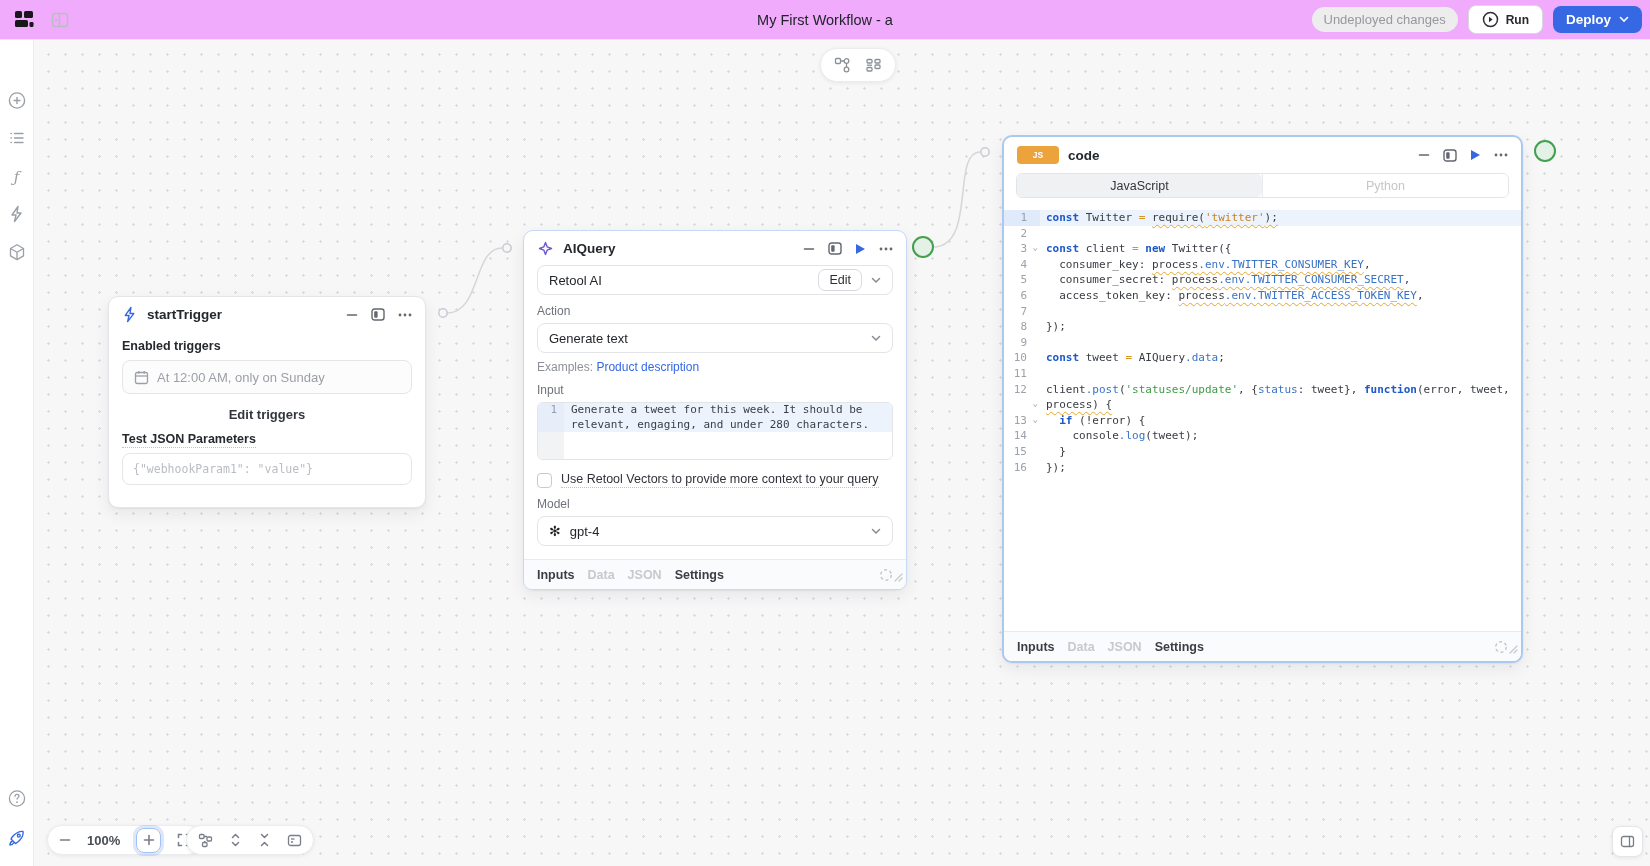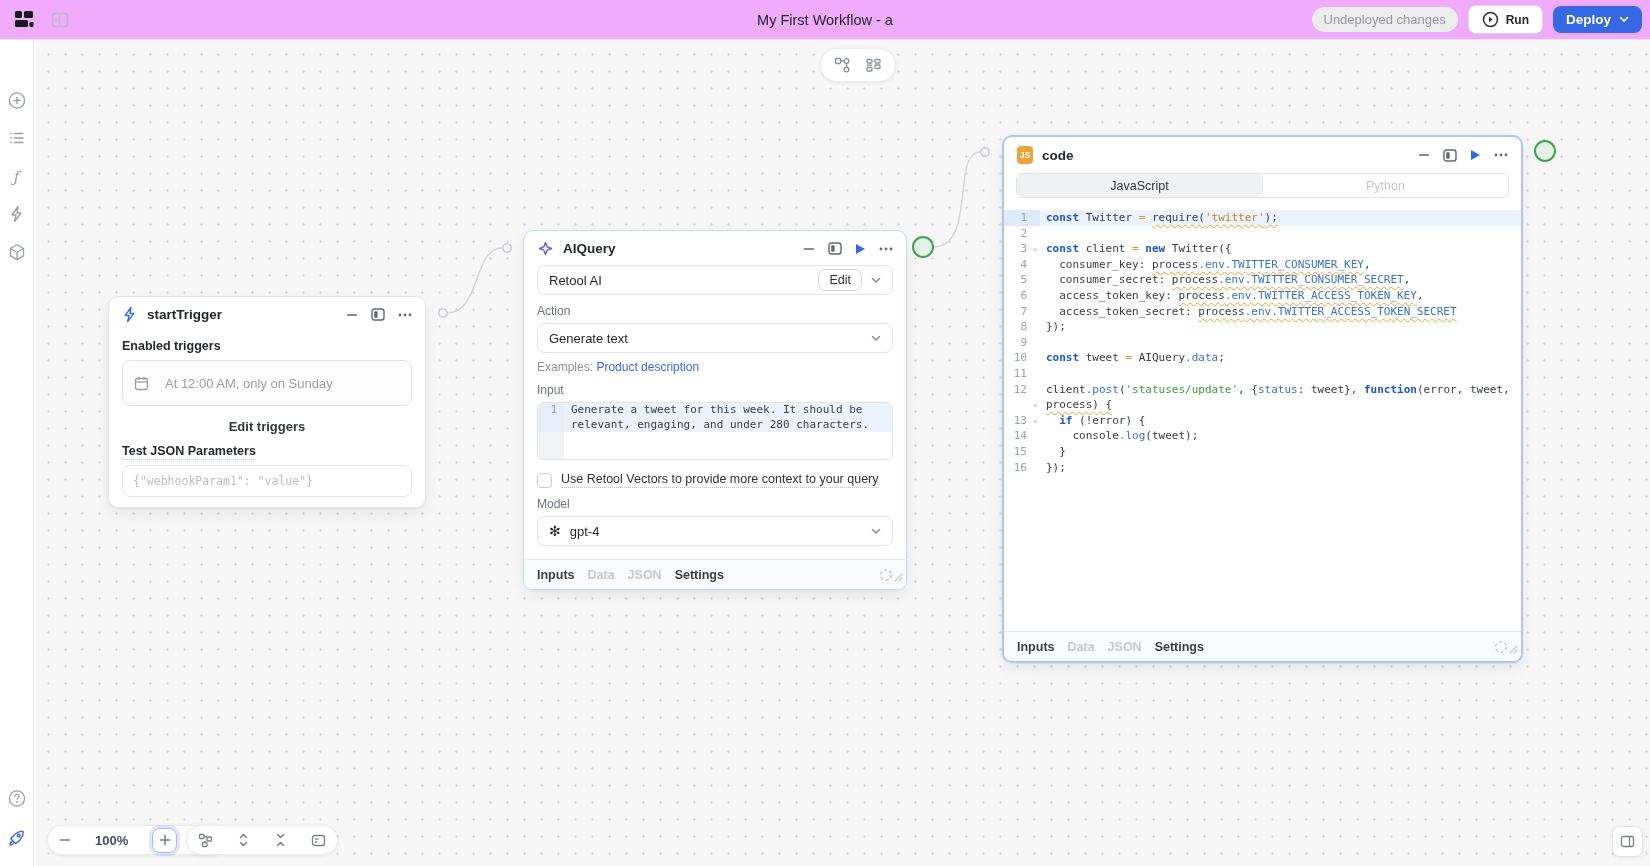"JS" span { width: 16px -> 42px }
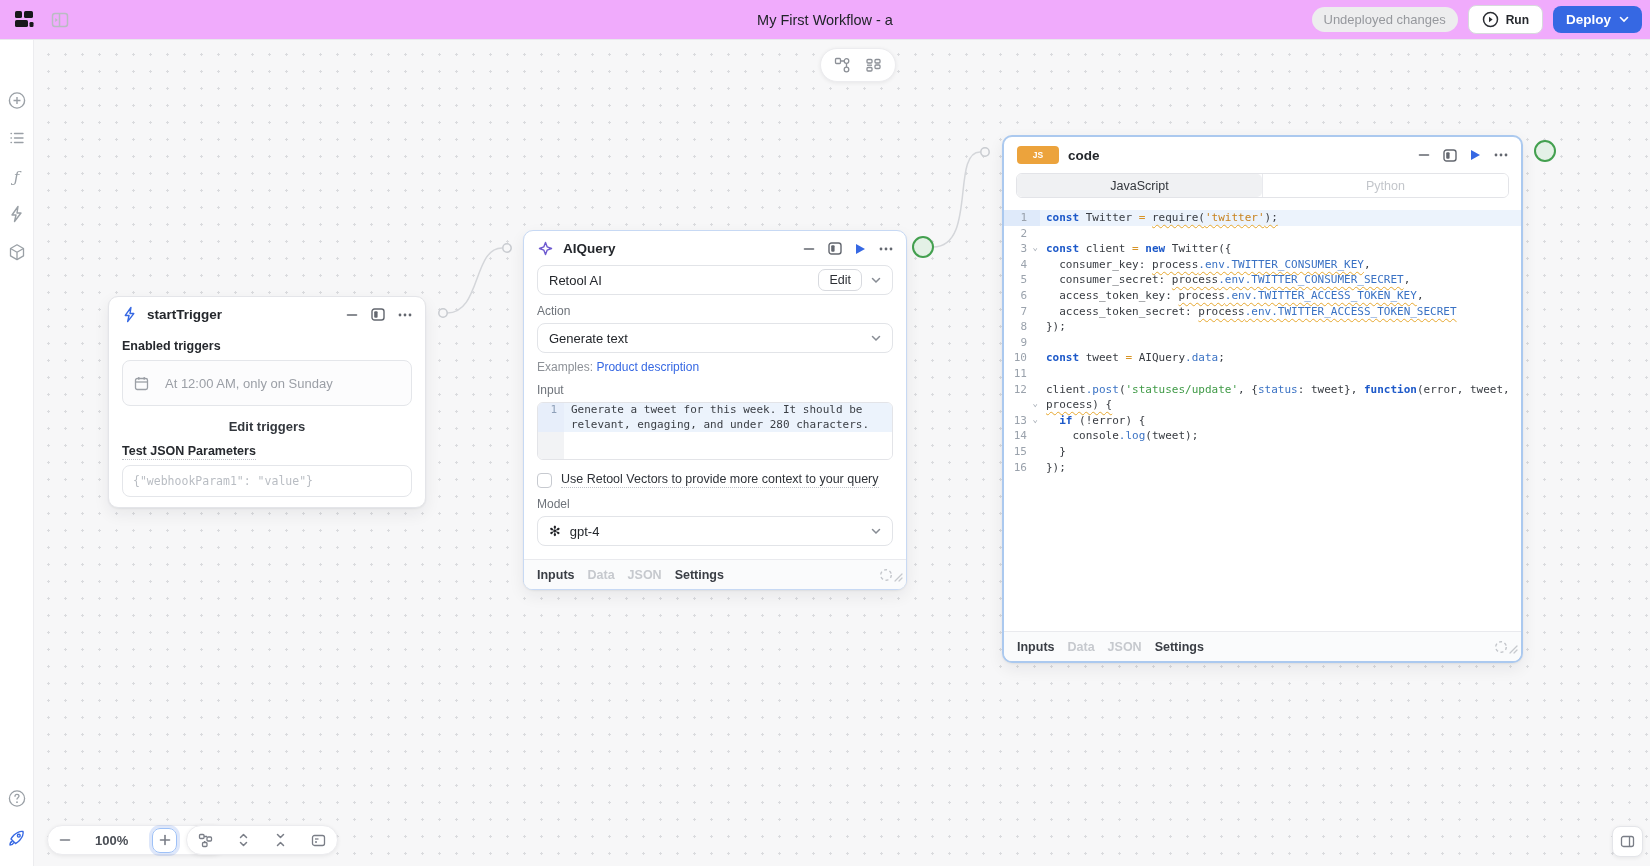"access_token_secret:" span.cline { html: <span><span> access_token_secret: </span><span>process</span><span>.env.TWITTER_ACCESS_TOKEN_SECRET</span></span> -> none }
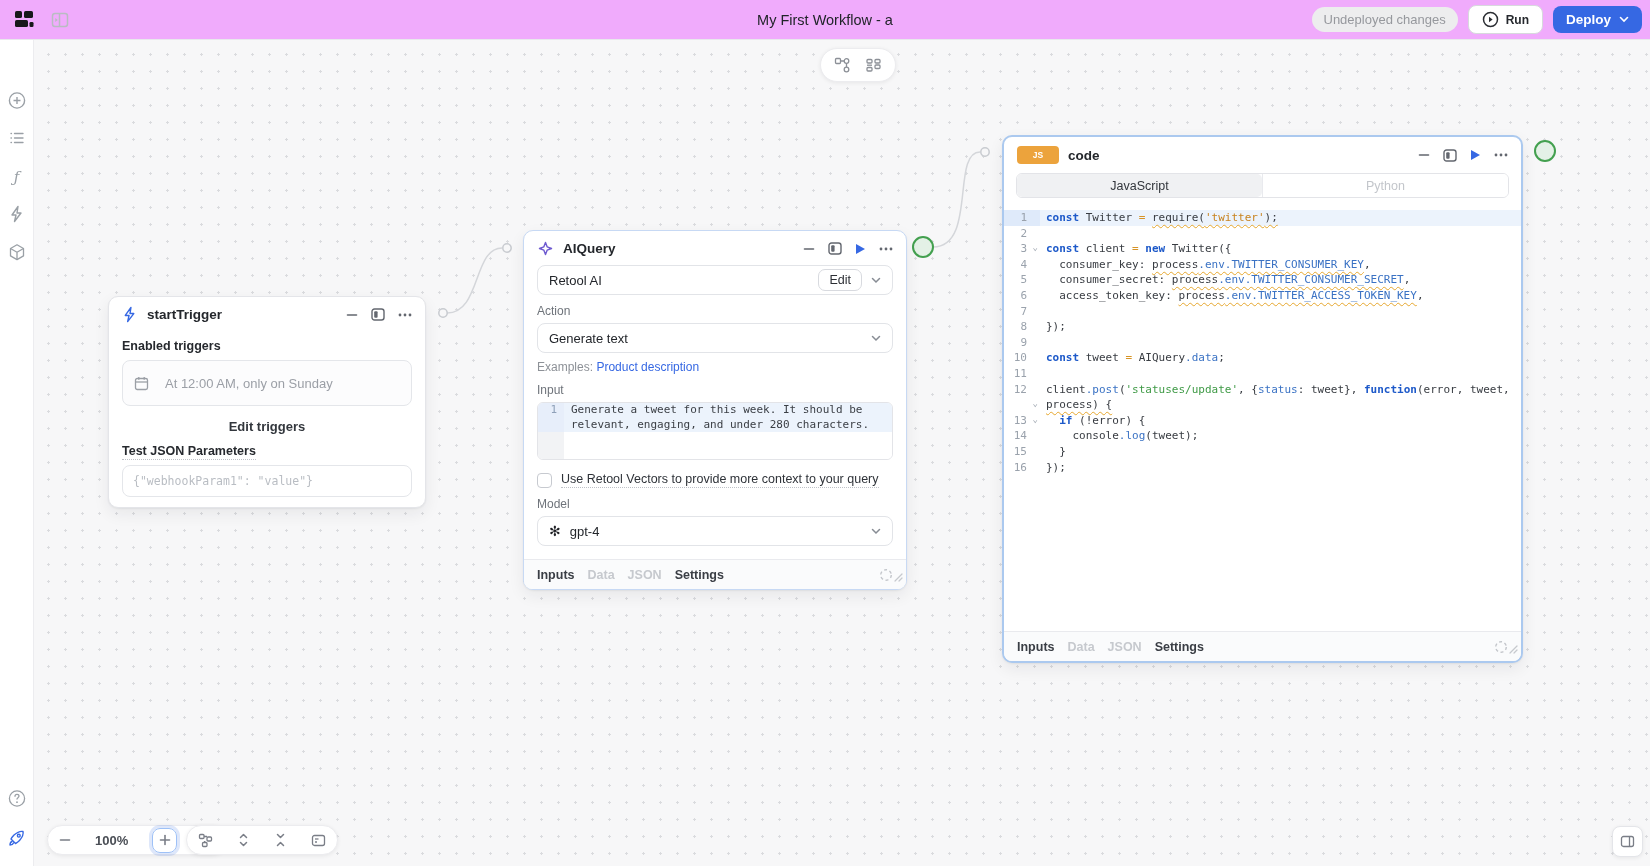"At 12:00 AM, only on" .sched { gap: 16px -> 8px; height: 46px -> 34px }
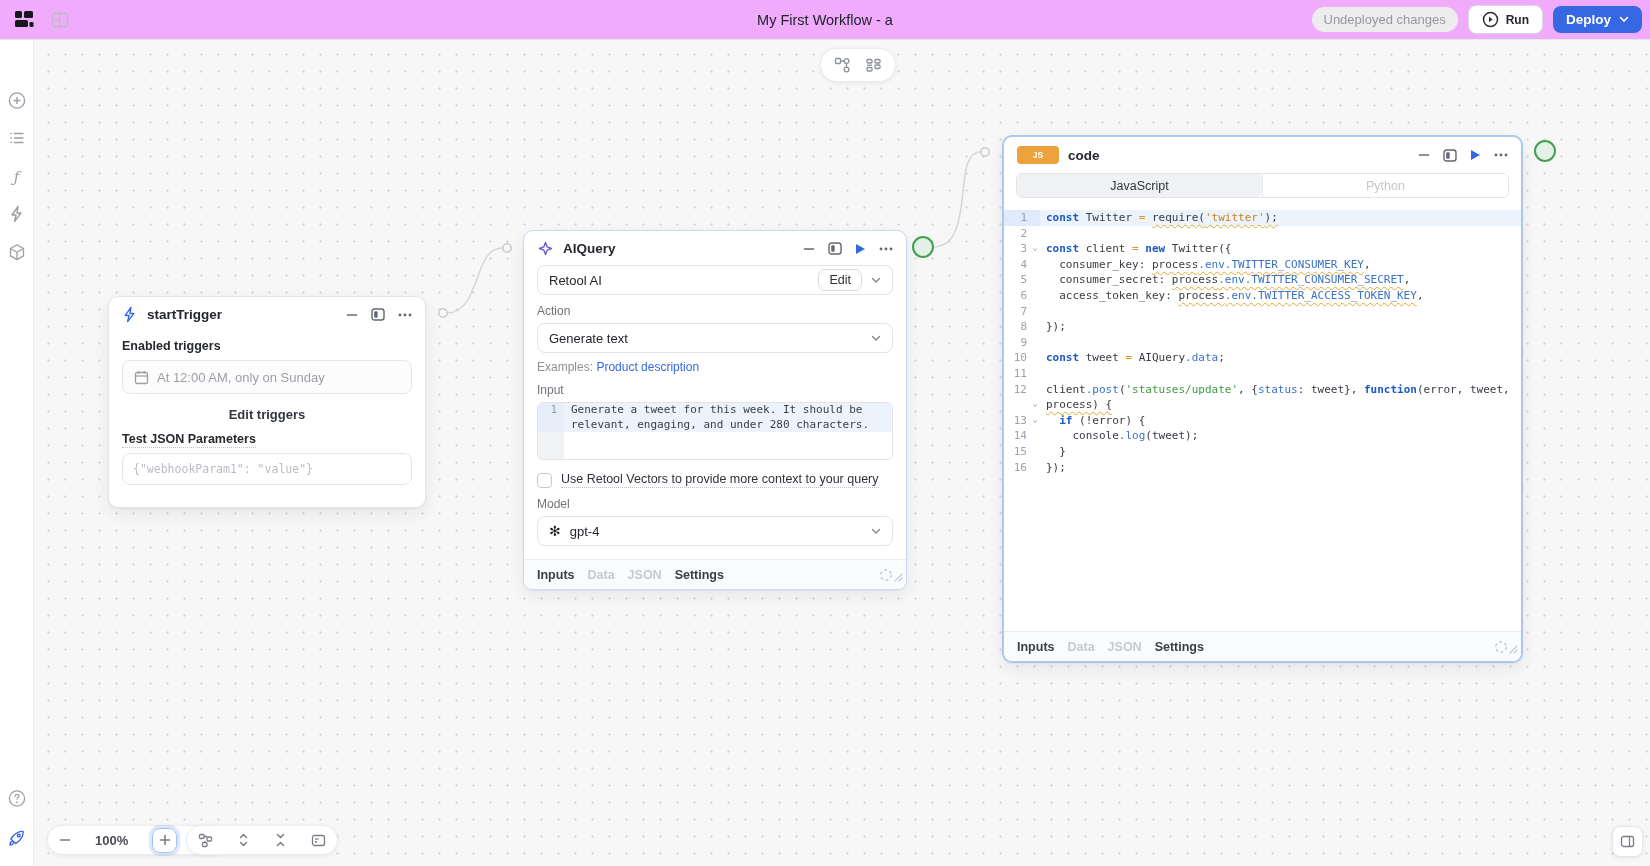"100%" .ctl-pill { gap: 24px -> 16px }
